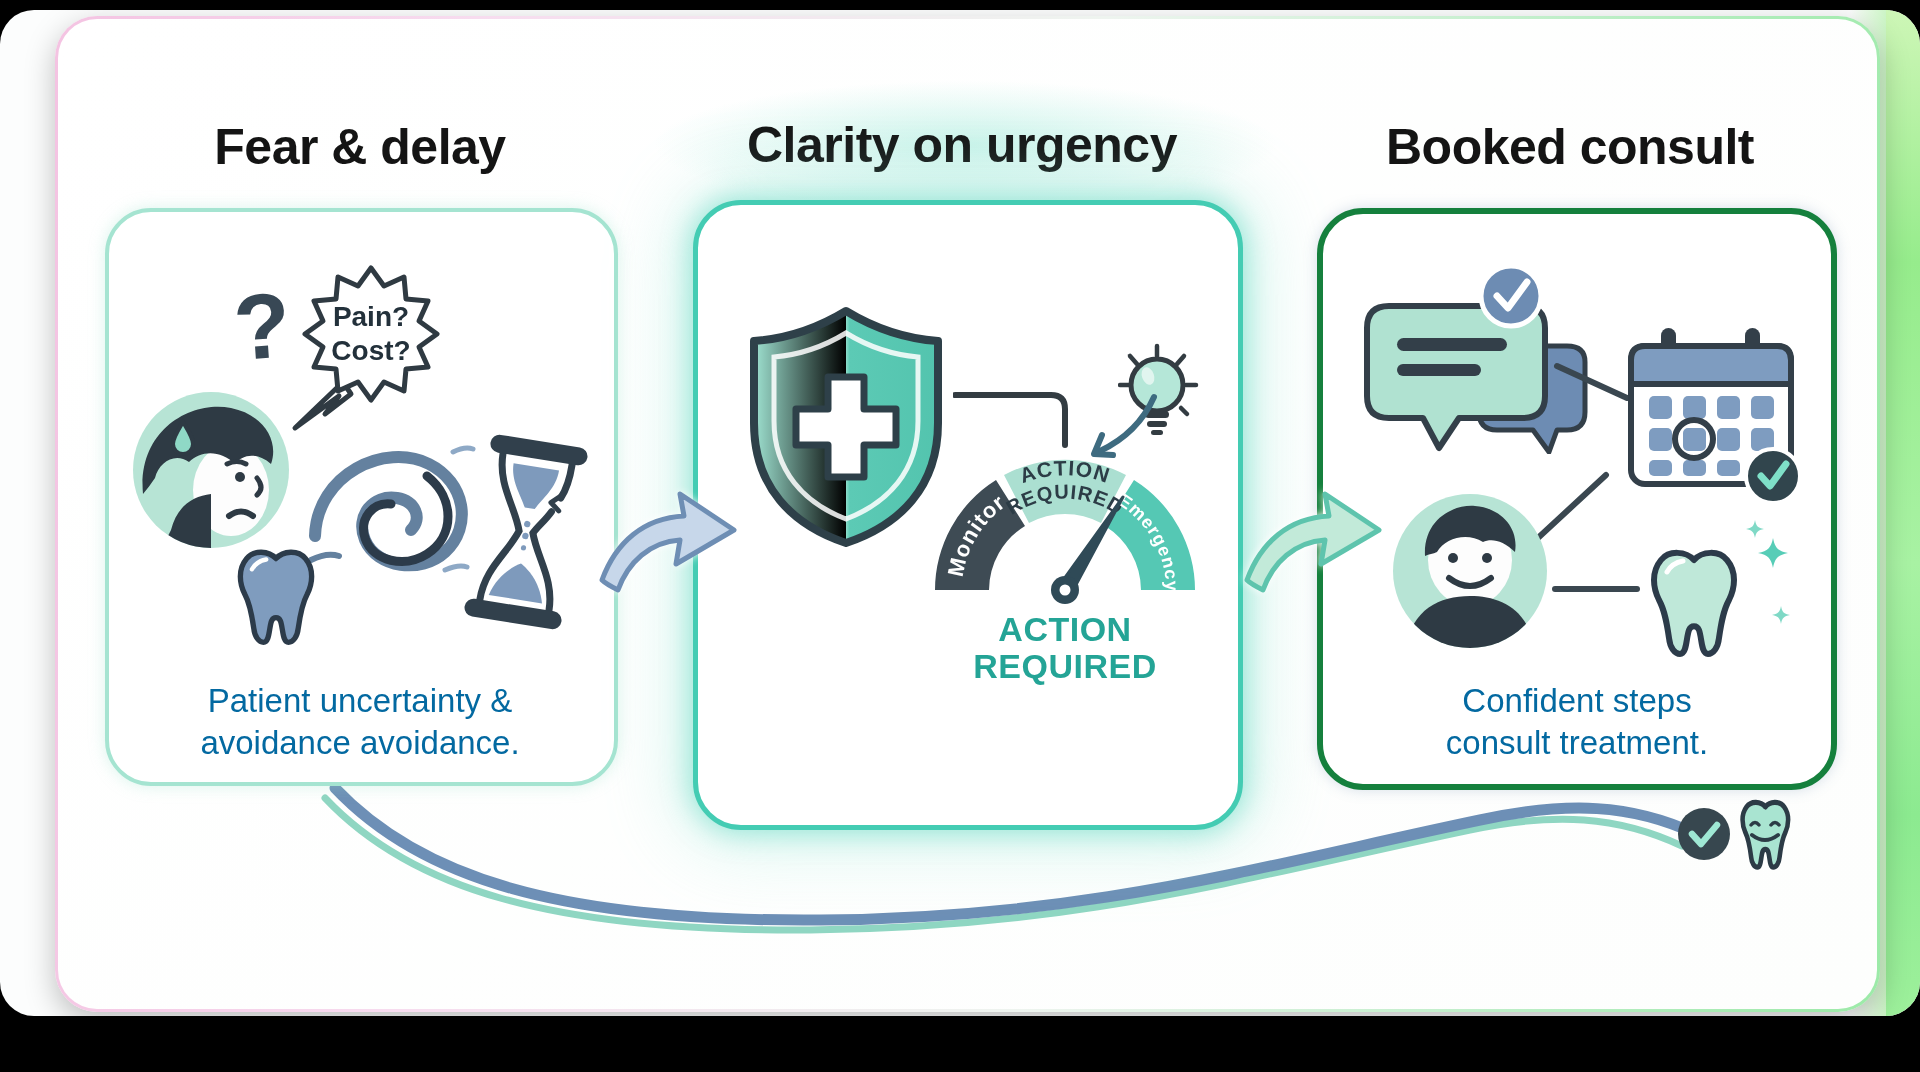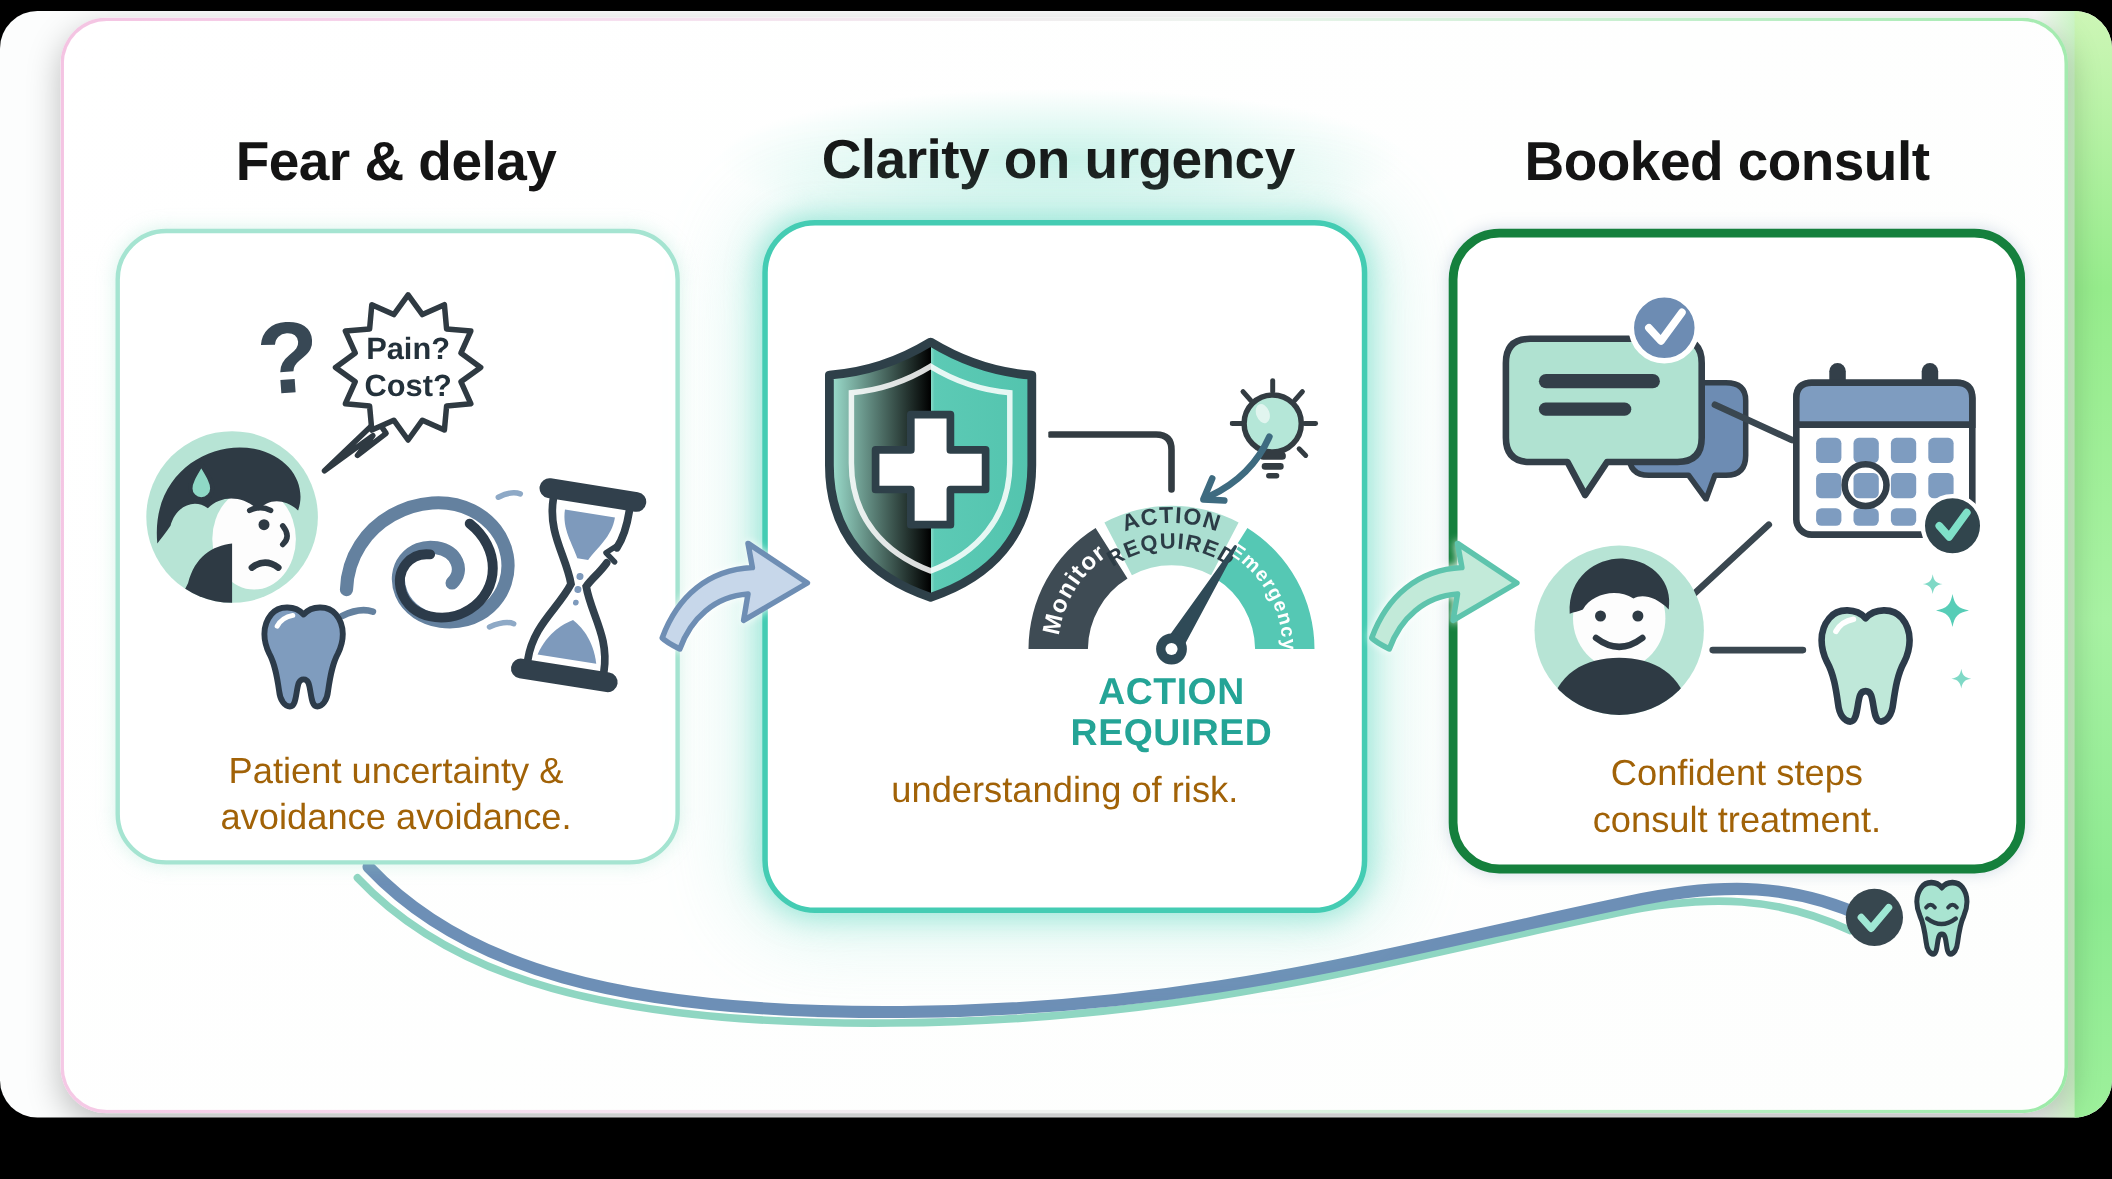"Patient uncertainty &" .caption { color: #a16207 -> #0369a1 }
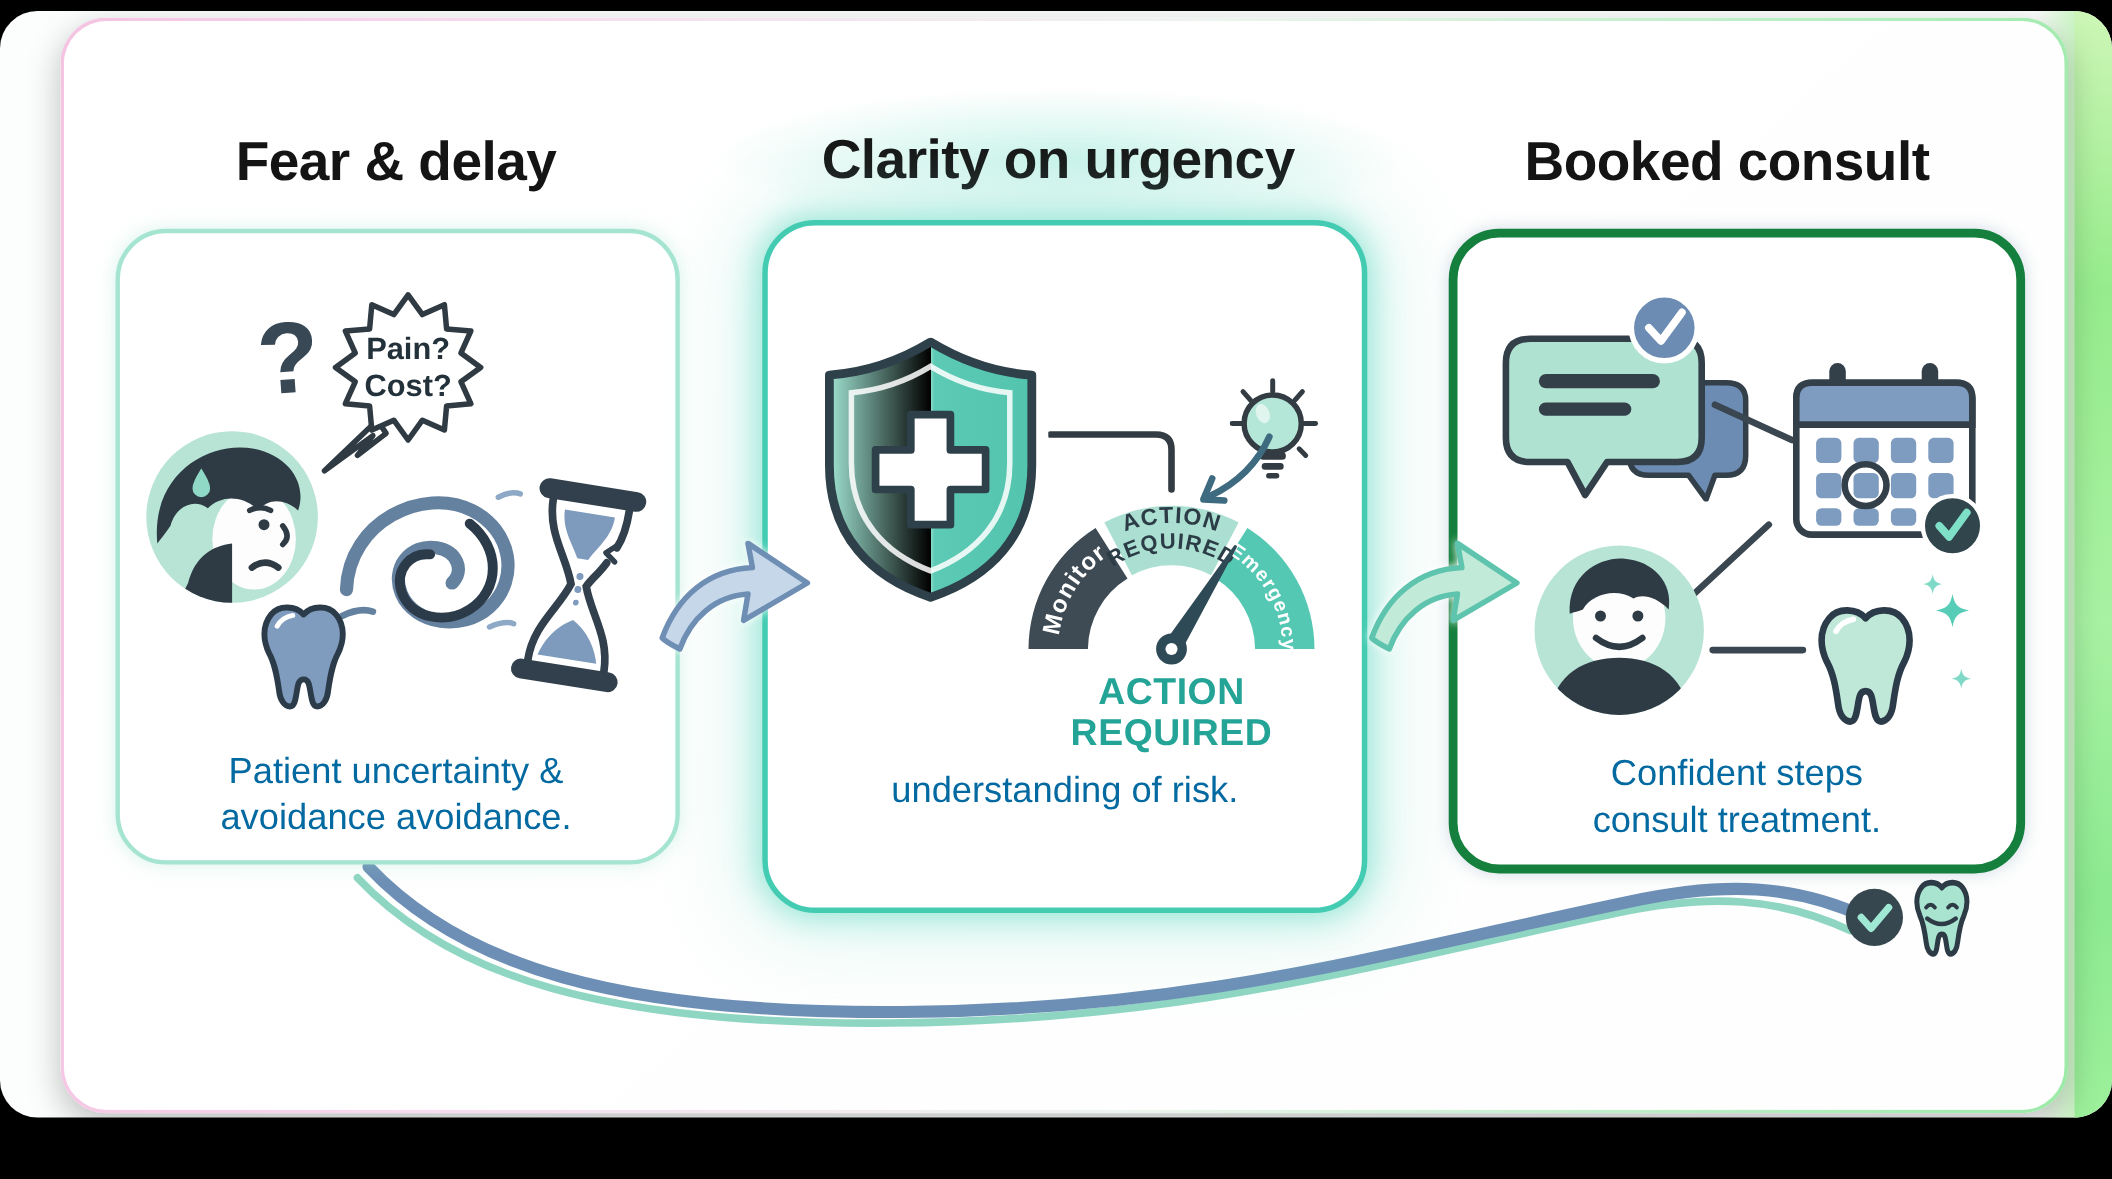"understanding of risk." div { html: <div>understanding of risk.</div> -> none }
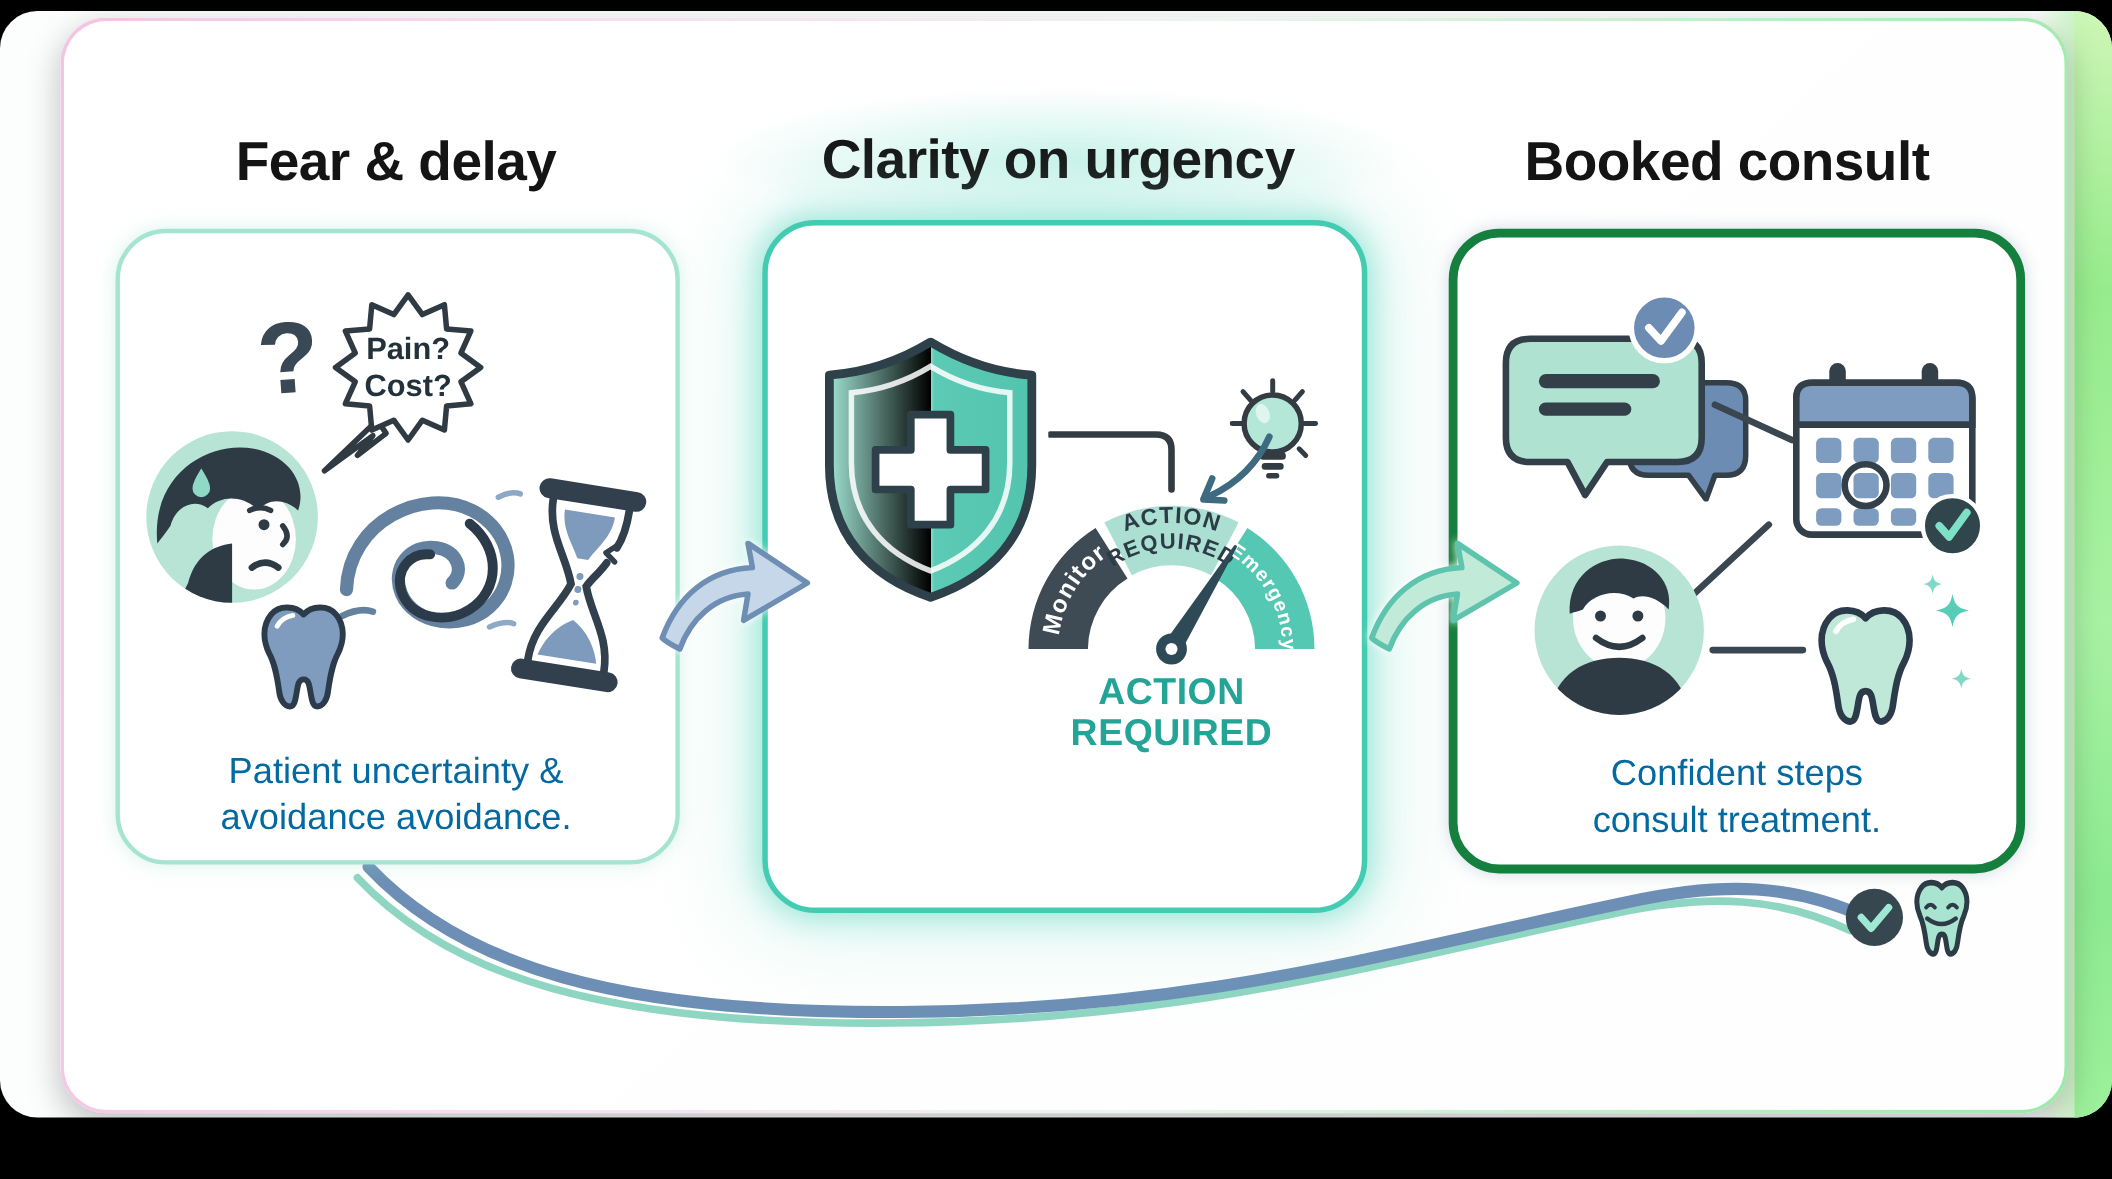"Confident steps" .card3 { border: 8px solid #15803d -> 6px solid #15803d }
